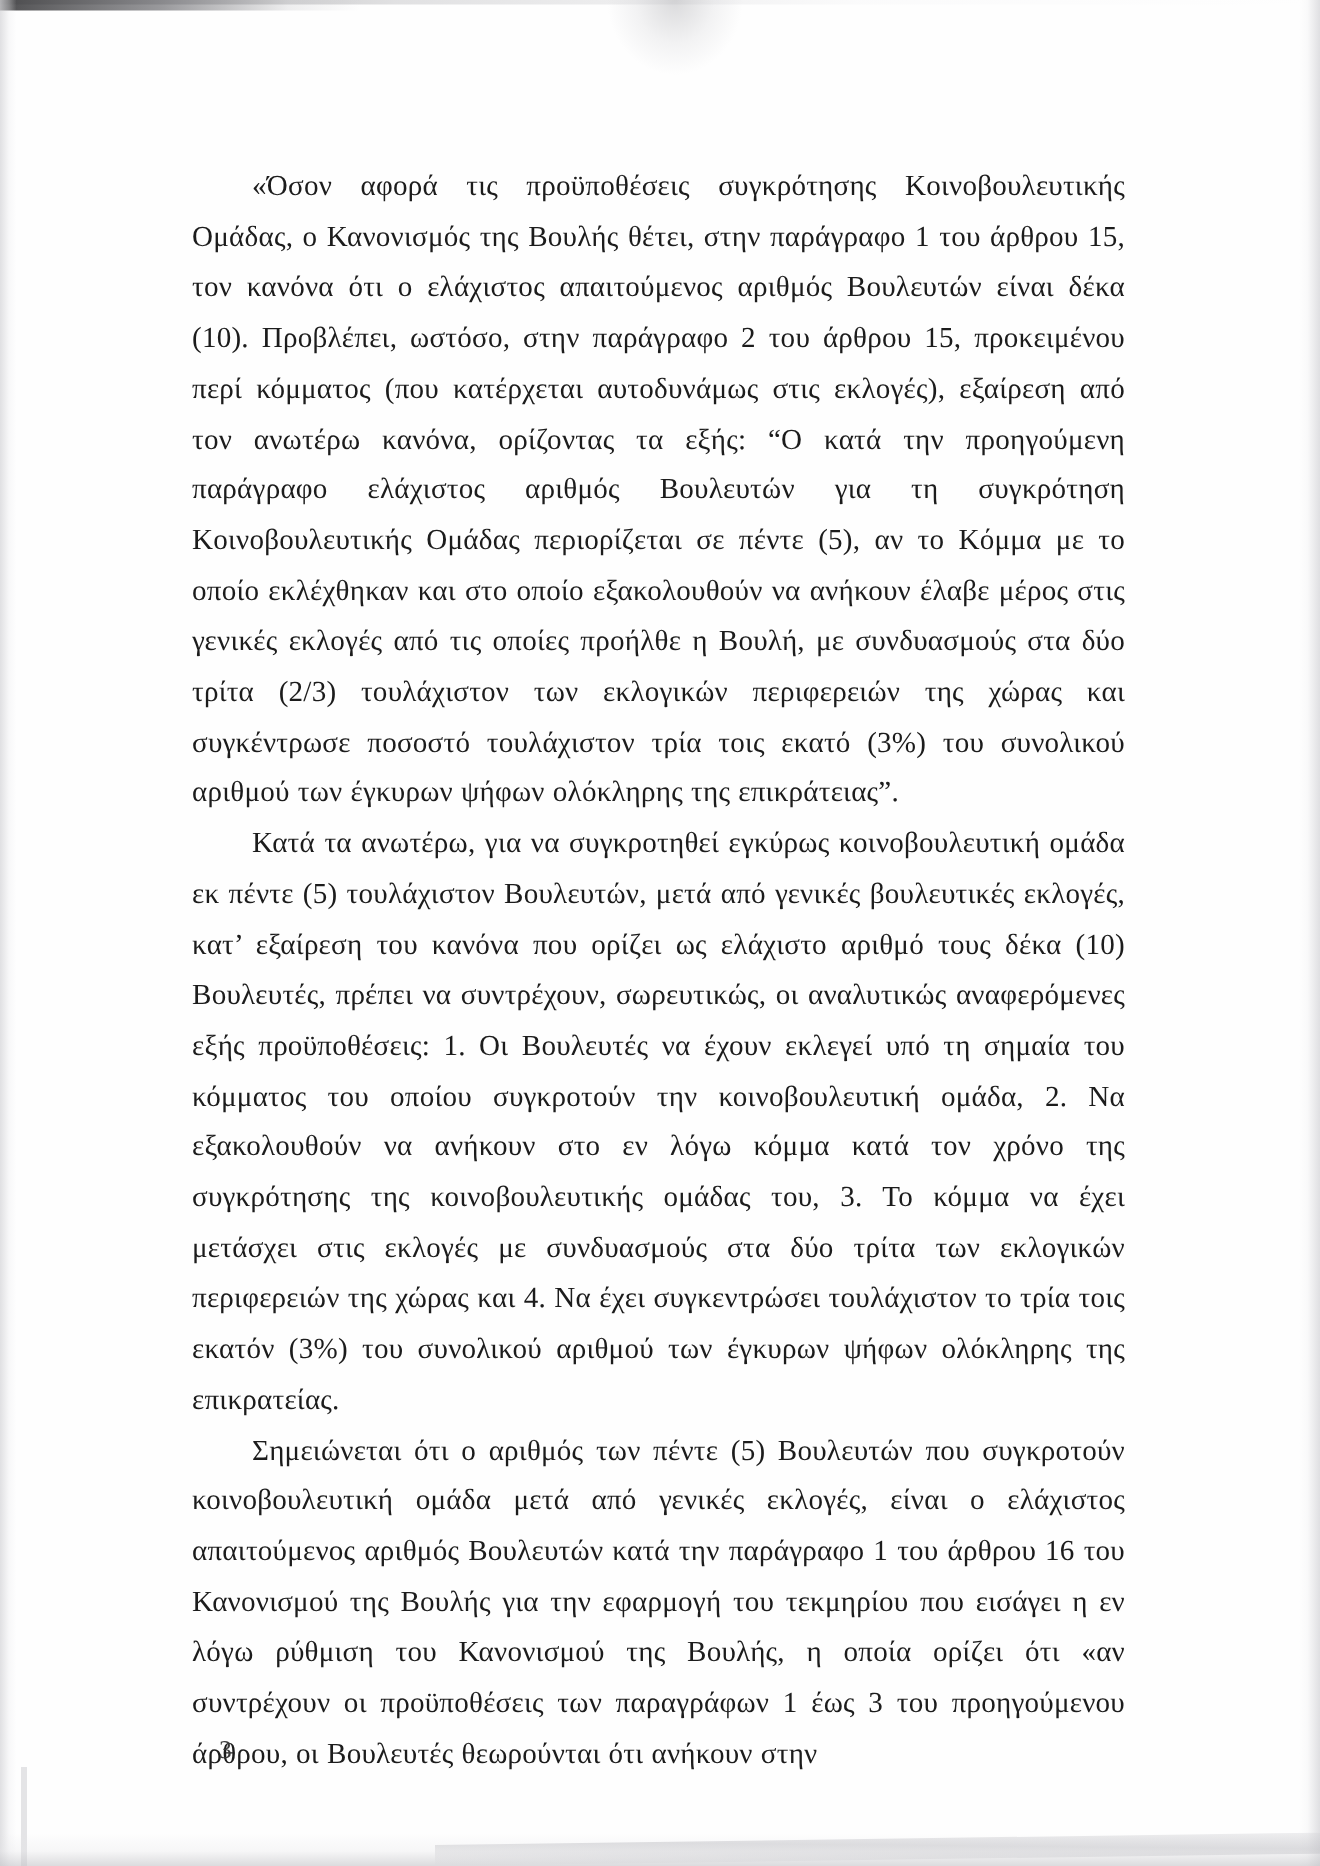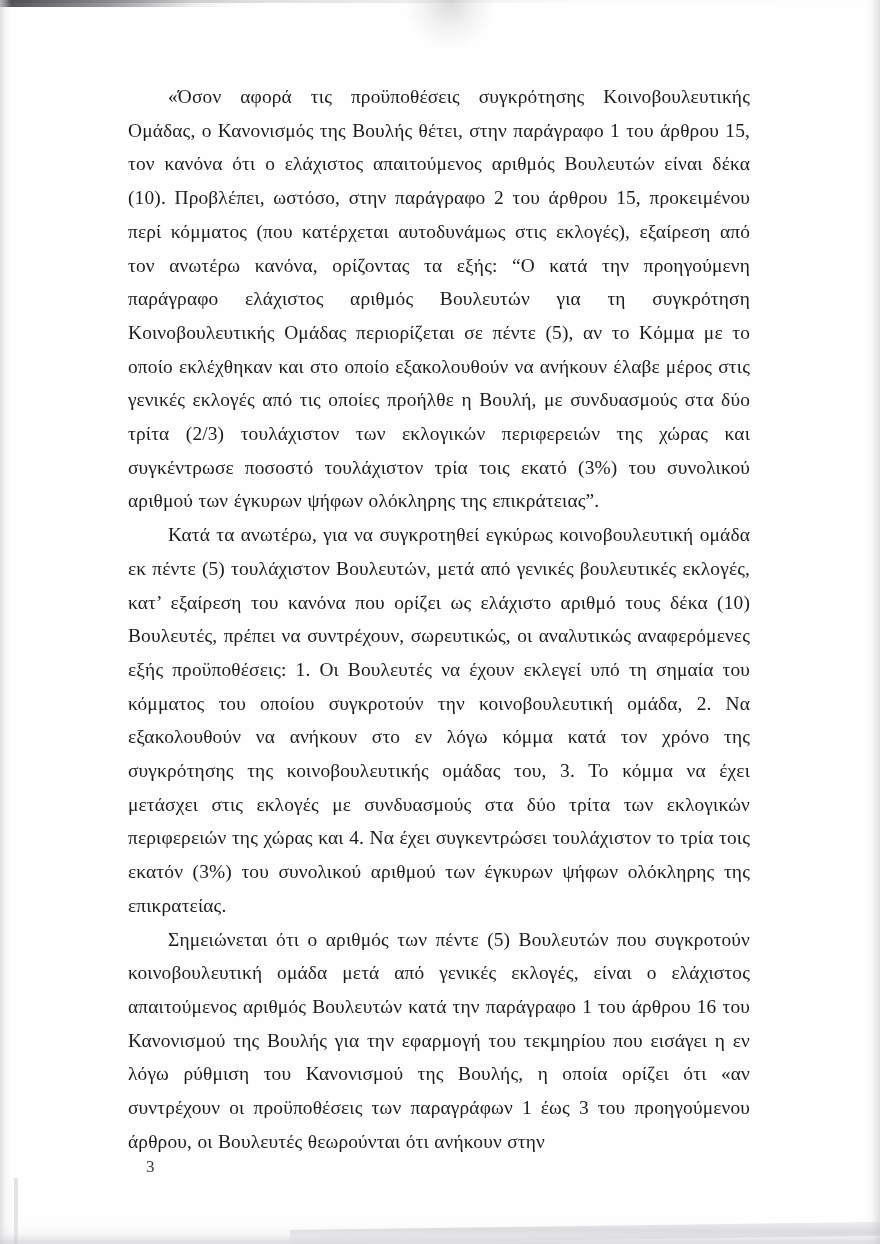"«Όσον αφορά τις προϋποθέσεις συγκρότησης" .body-text { top: 80px -> 108px }
